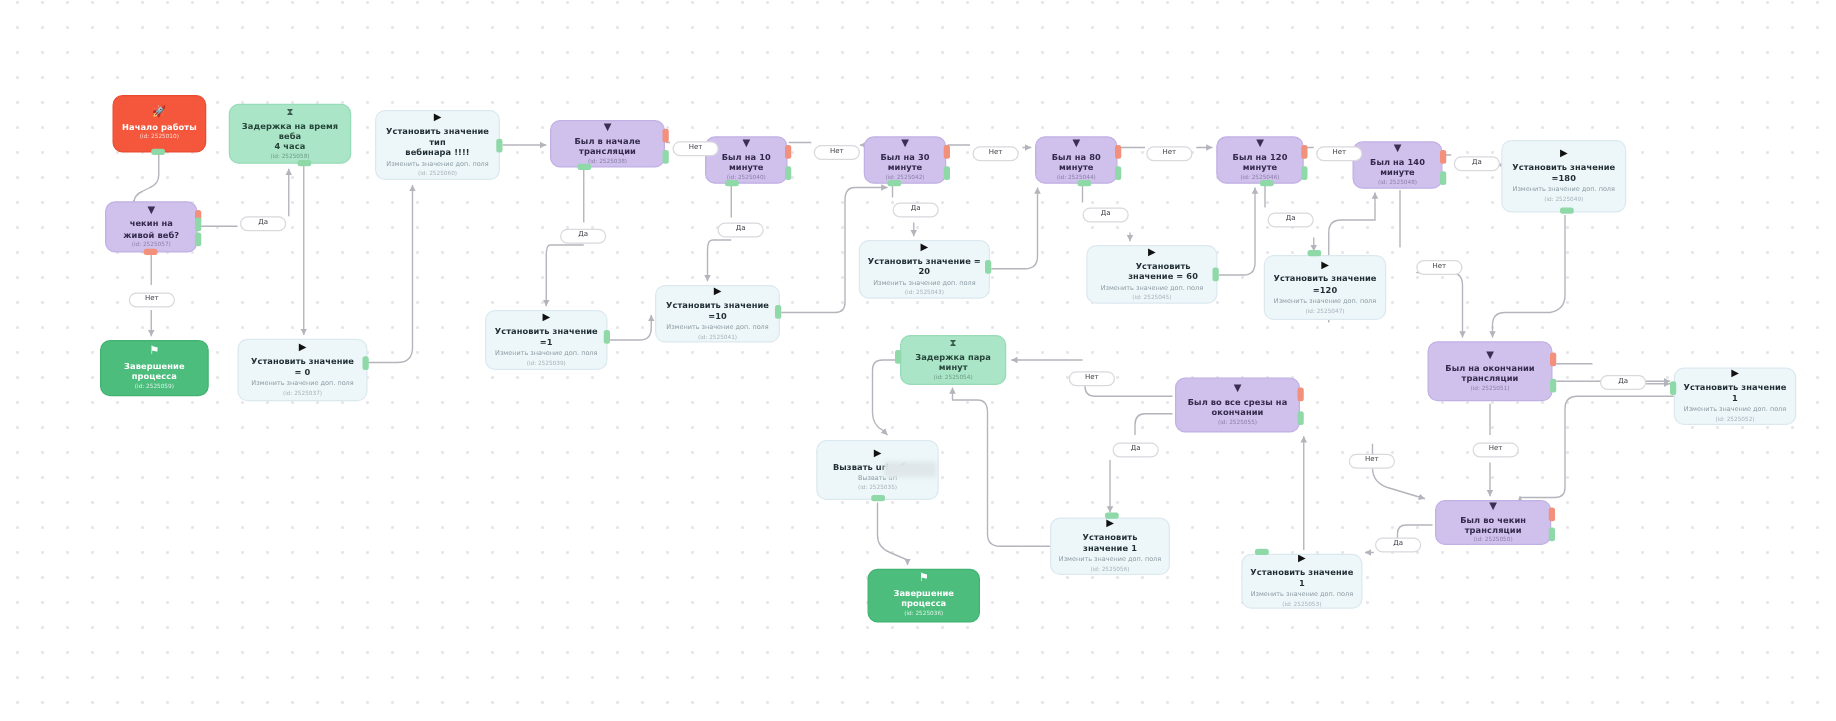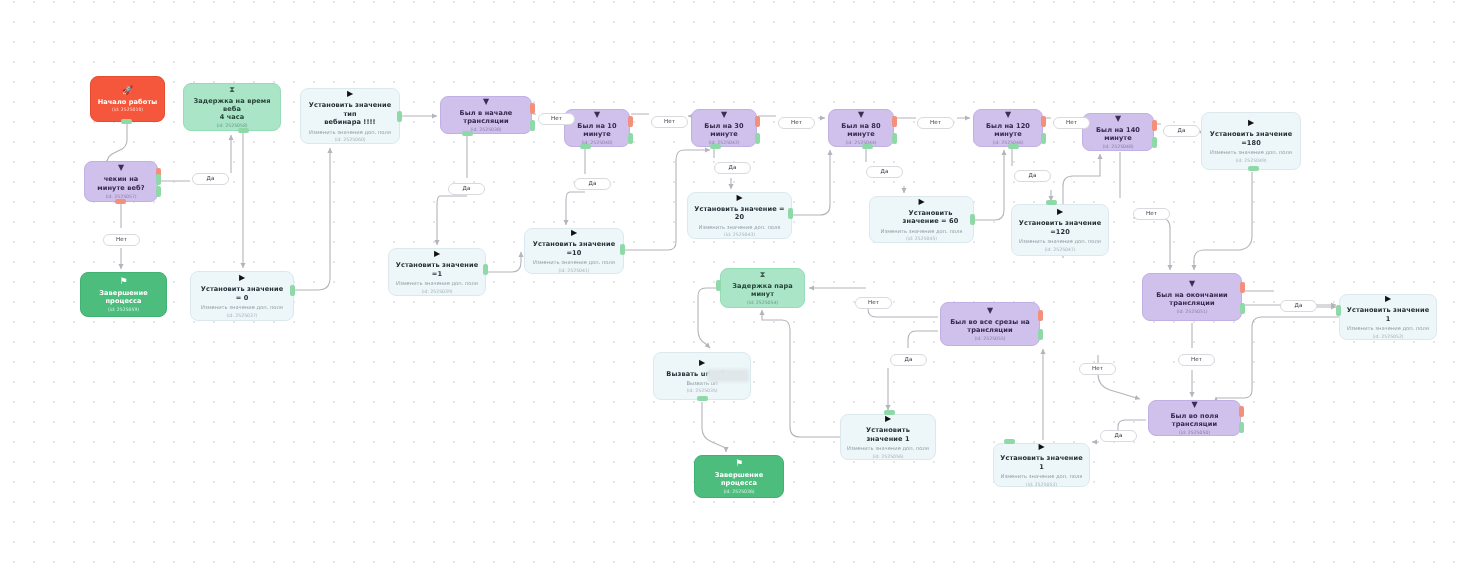"чекин на минуте веб?" div.ttl { text: минуте -> живой }
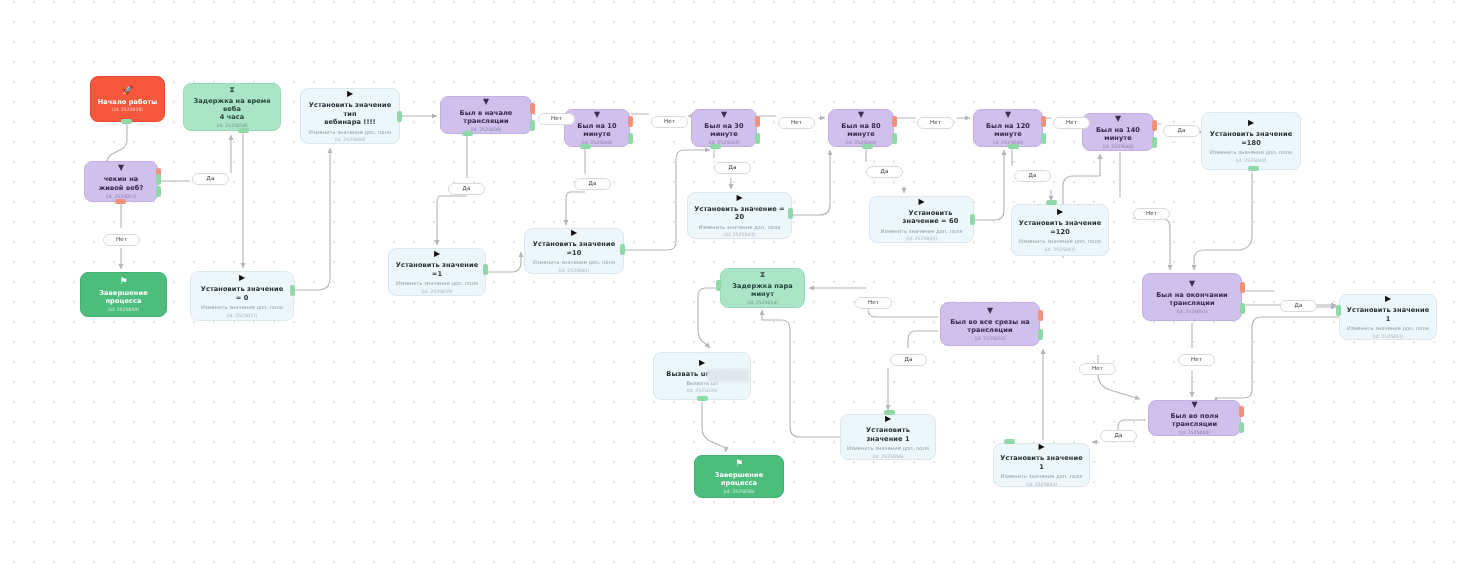"Был во все срезы на" div.ttl { text: трансляции -> окончании }
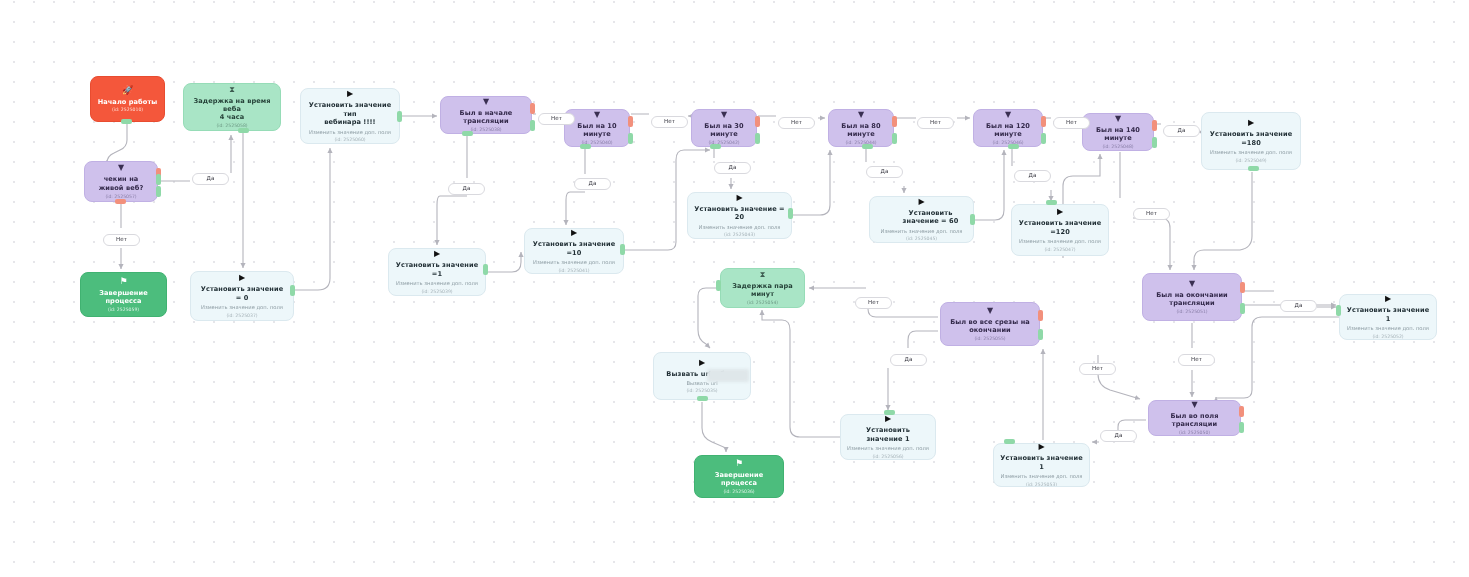"Был во поля трансляции" div.ttl { text: поля -> чекин }
